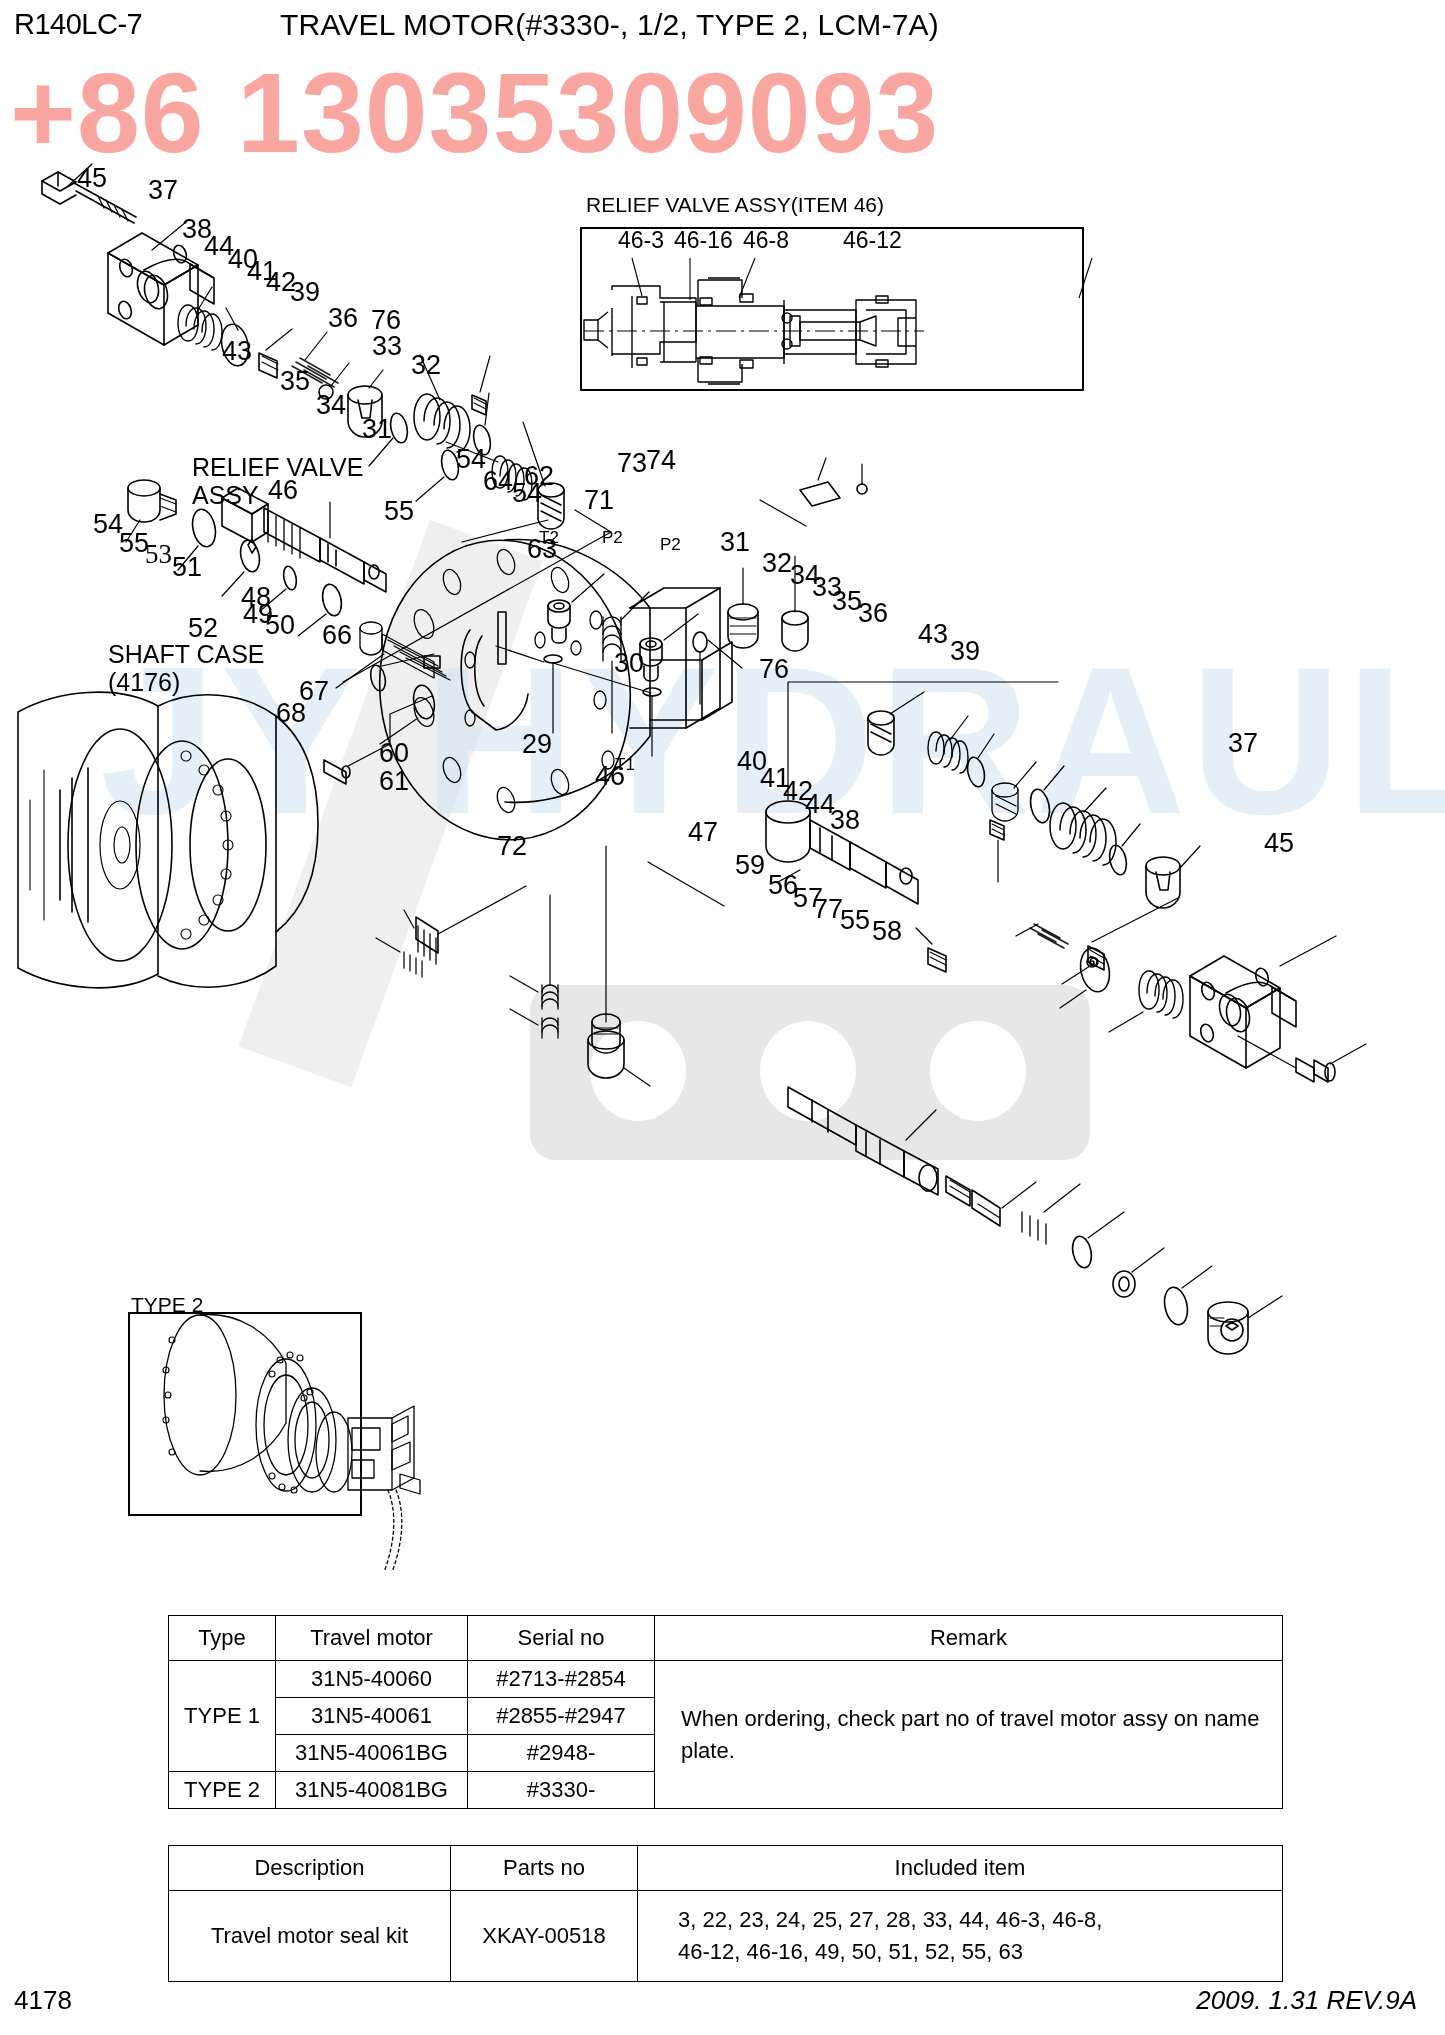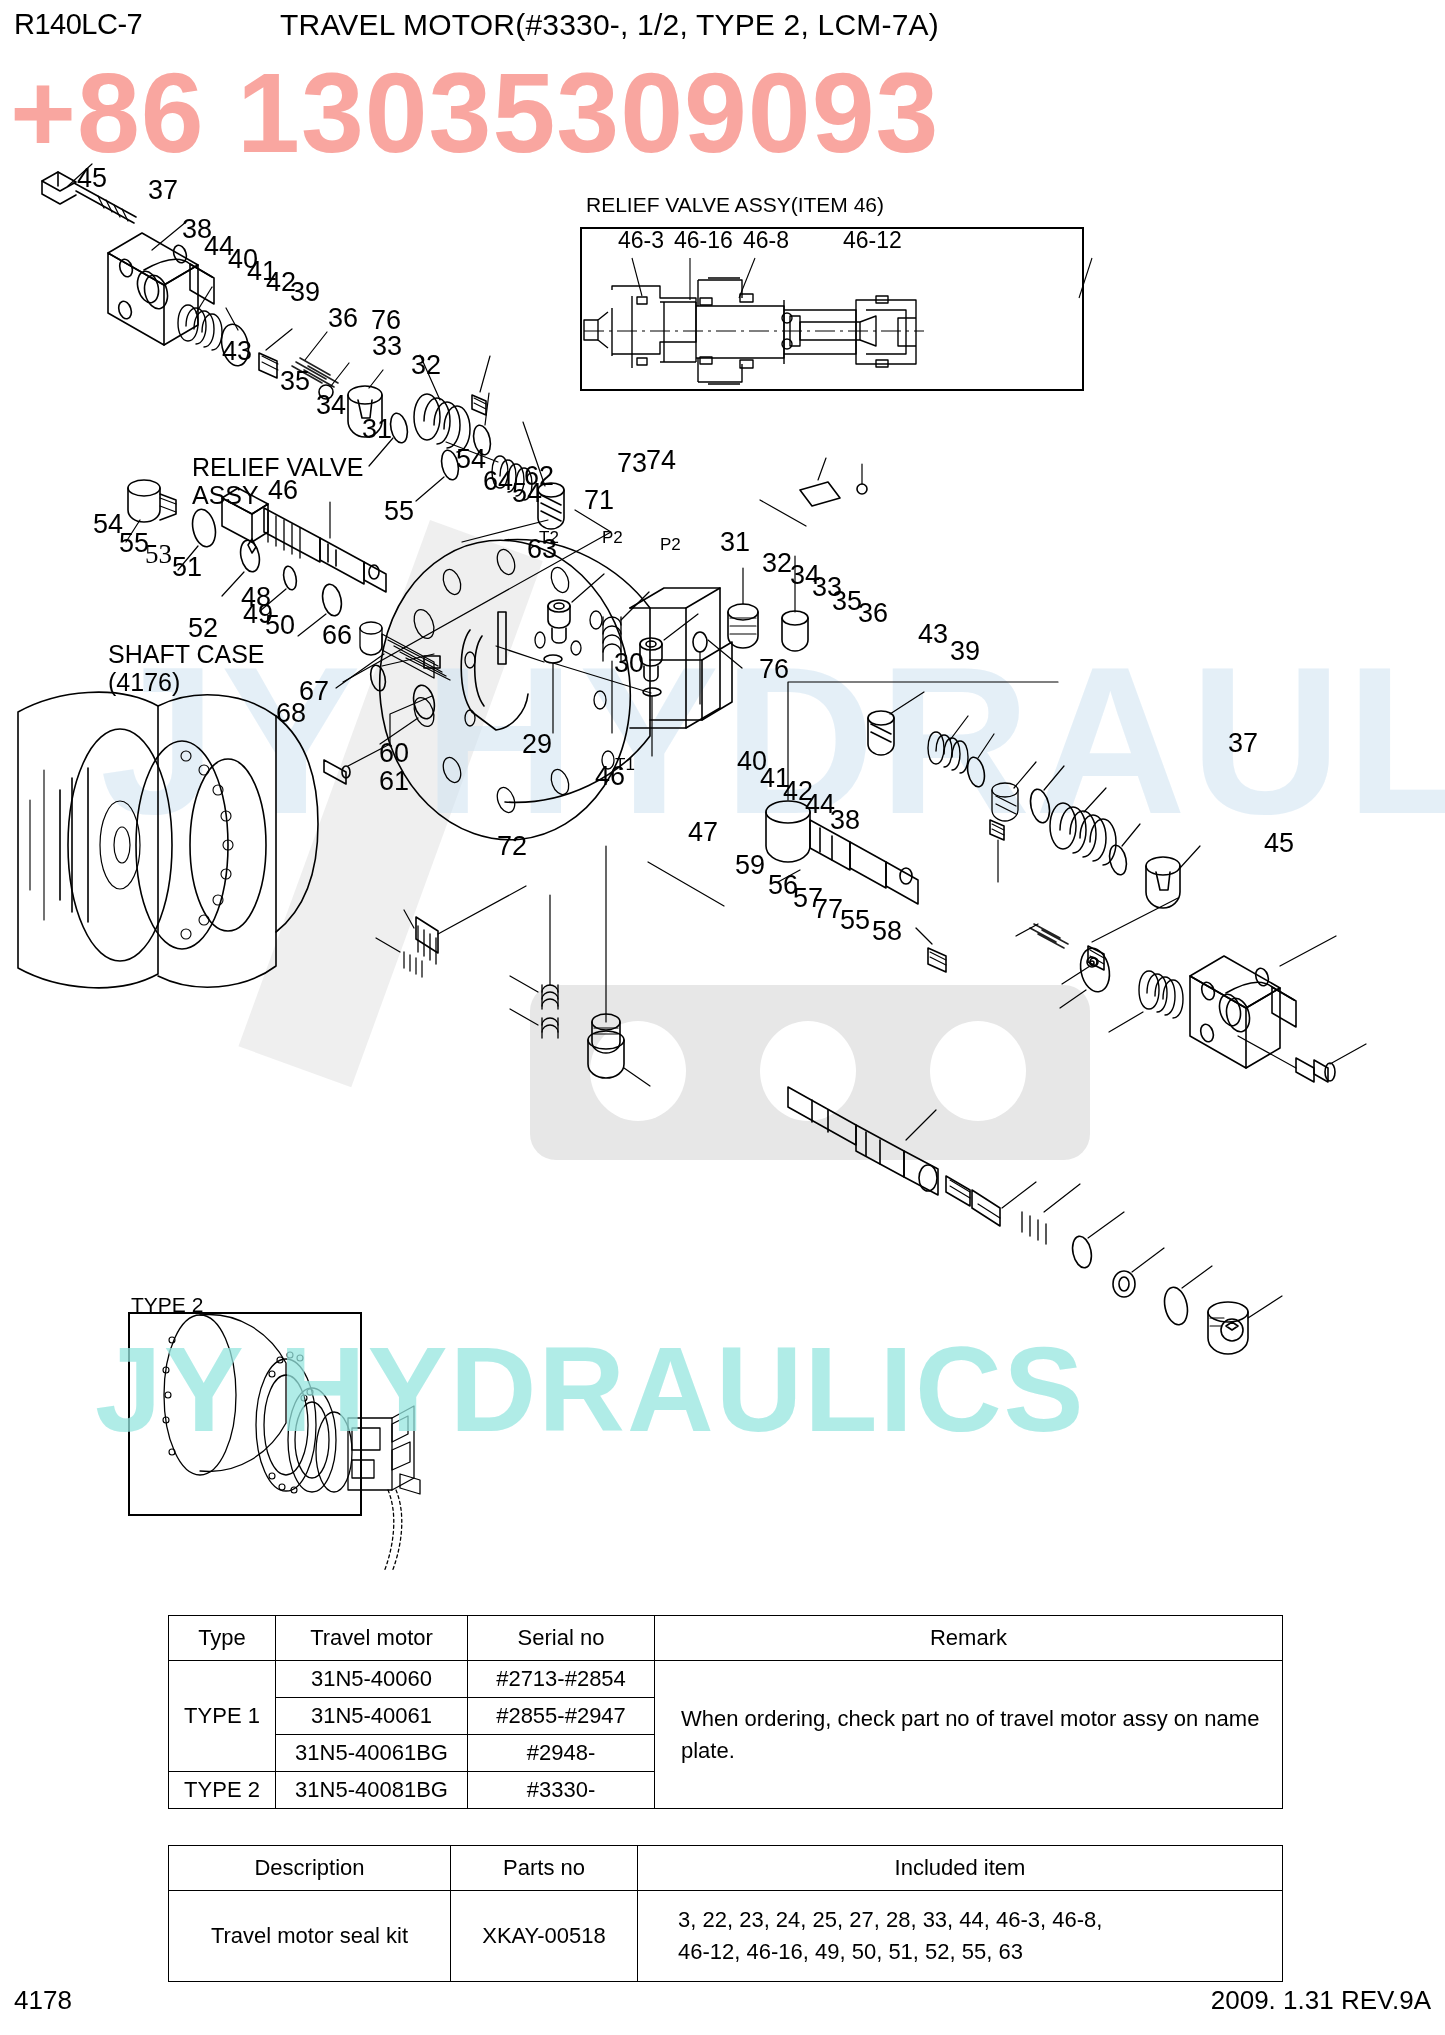"JY HYDRAULICS" div.wm-jy-big { html: <div>JY HYDRAULICS</div> -> none }
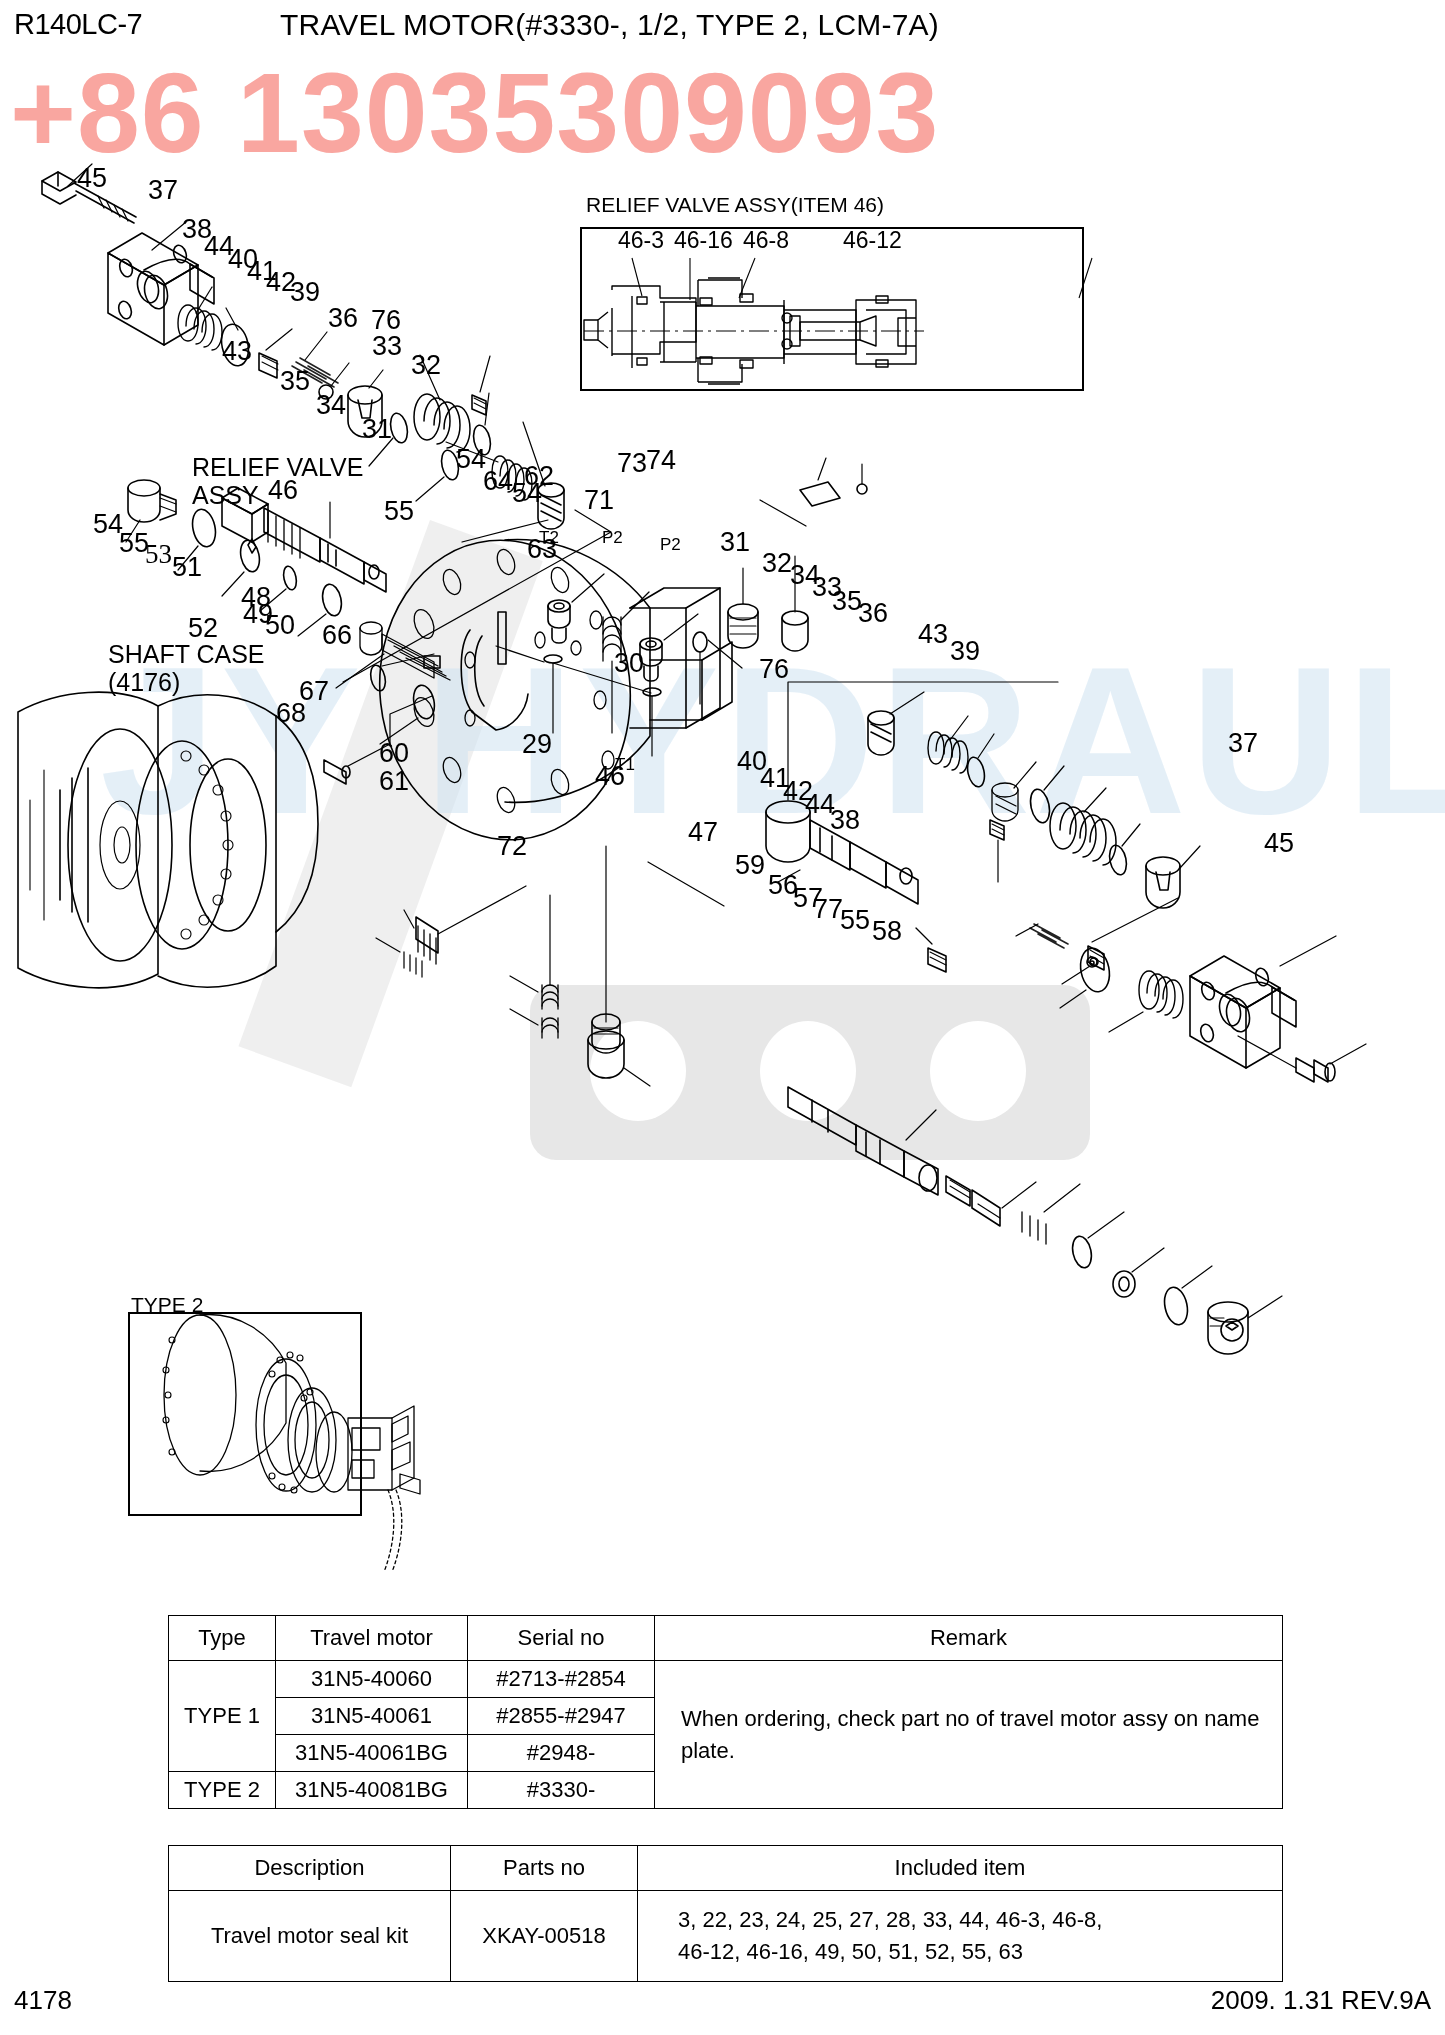"2009. 1.31 REV.9A" .footer-right { font-style: none -> italic; right: 14px -> 28px }
